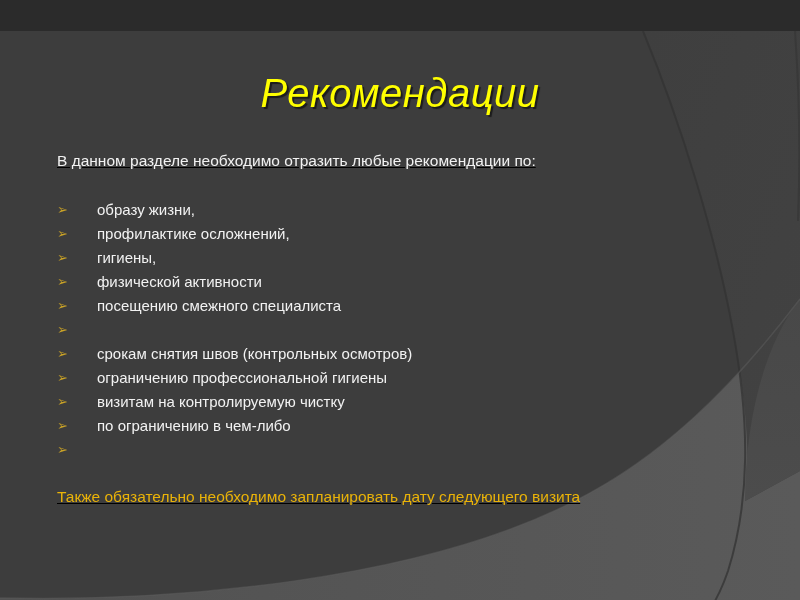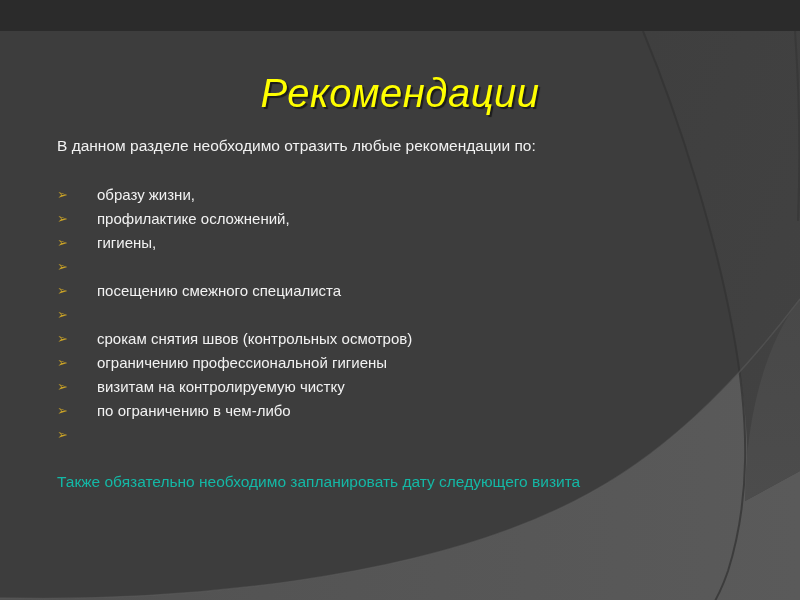"В данном разделе необходимо отразить" #body-block { text-decoration: none -> underline; top: 105px -> 120px }
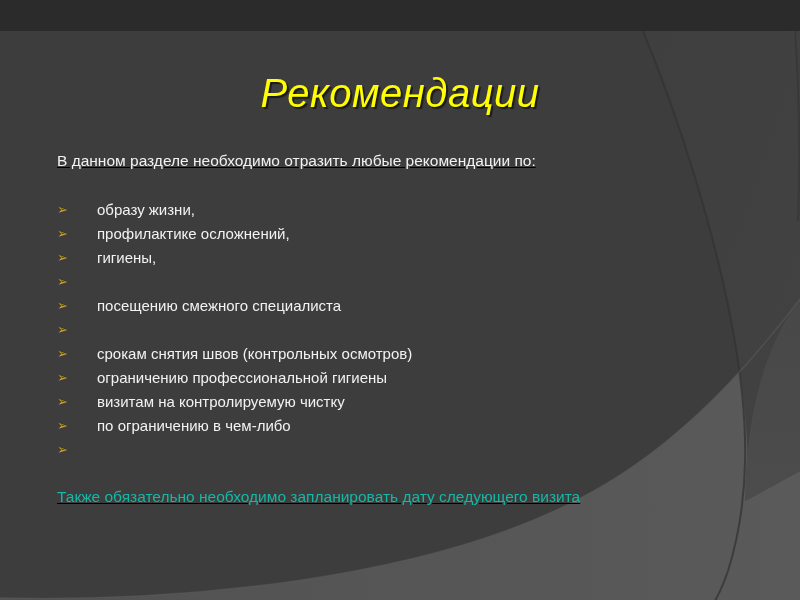"физической активности" span.bullet-text { html: none -> <span>физической активности</span> }
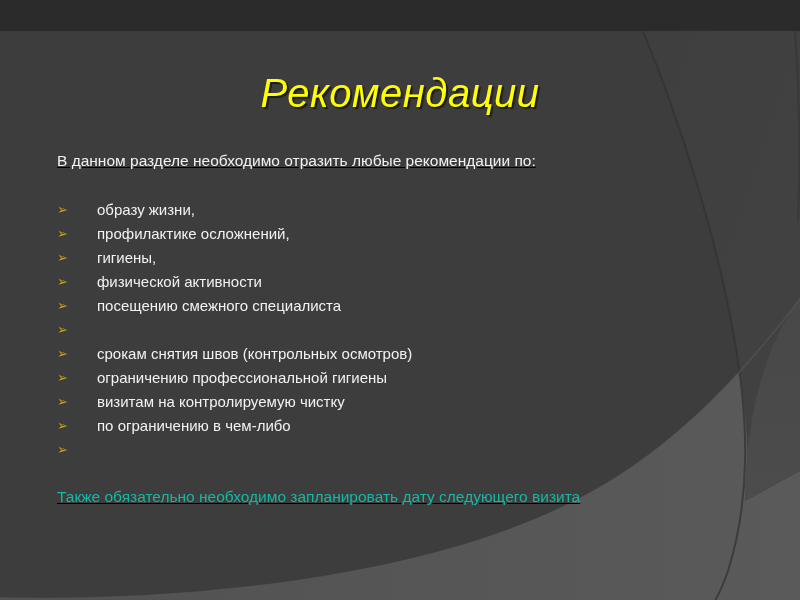"Также обязательно необходимо" #closing-line { color: #14b8a6 -> #eab308 }
